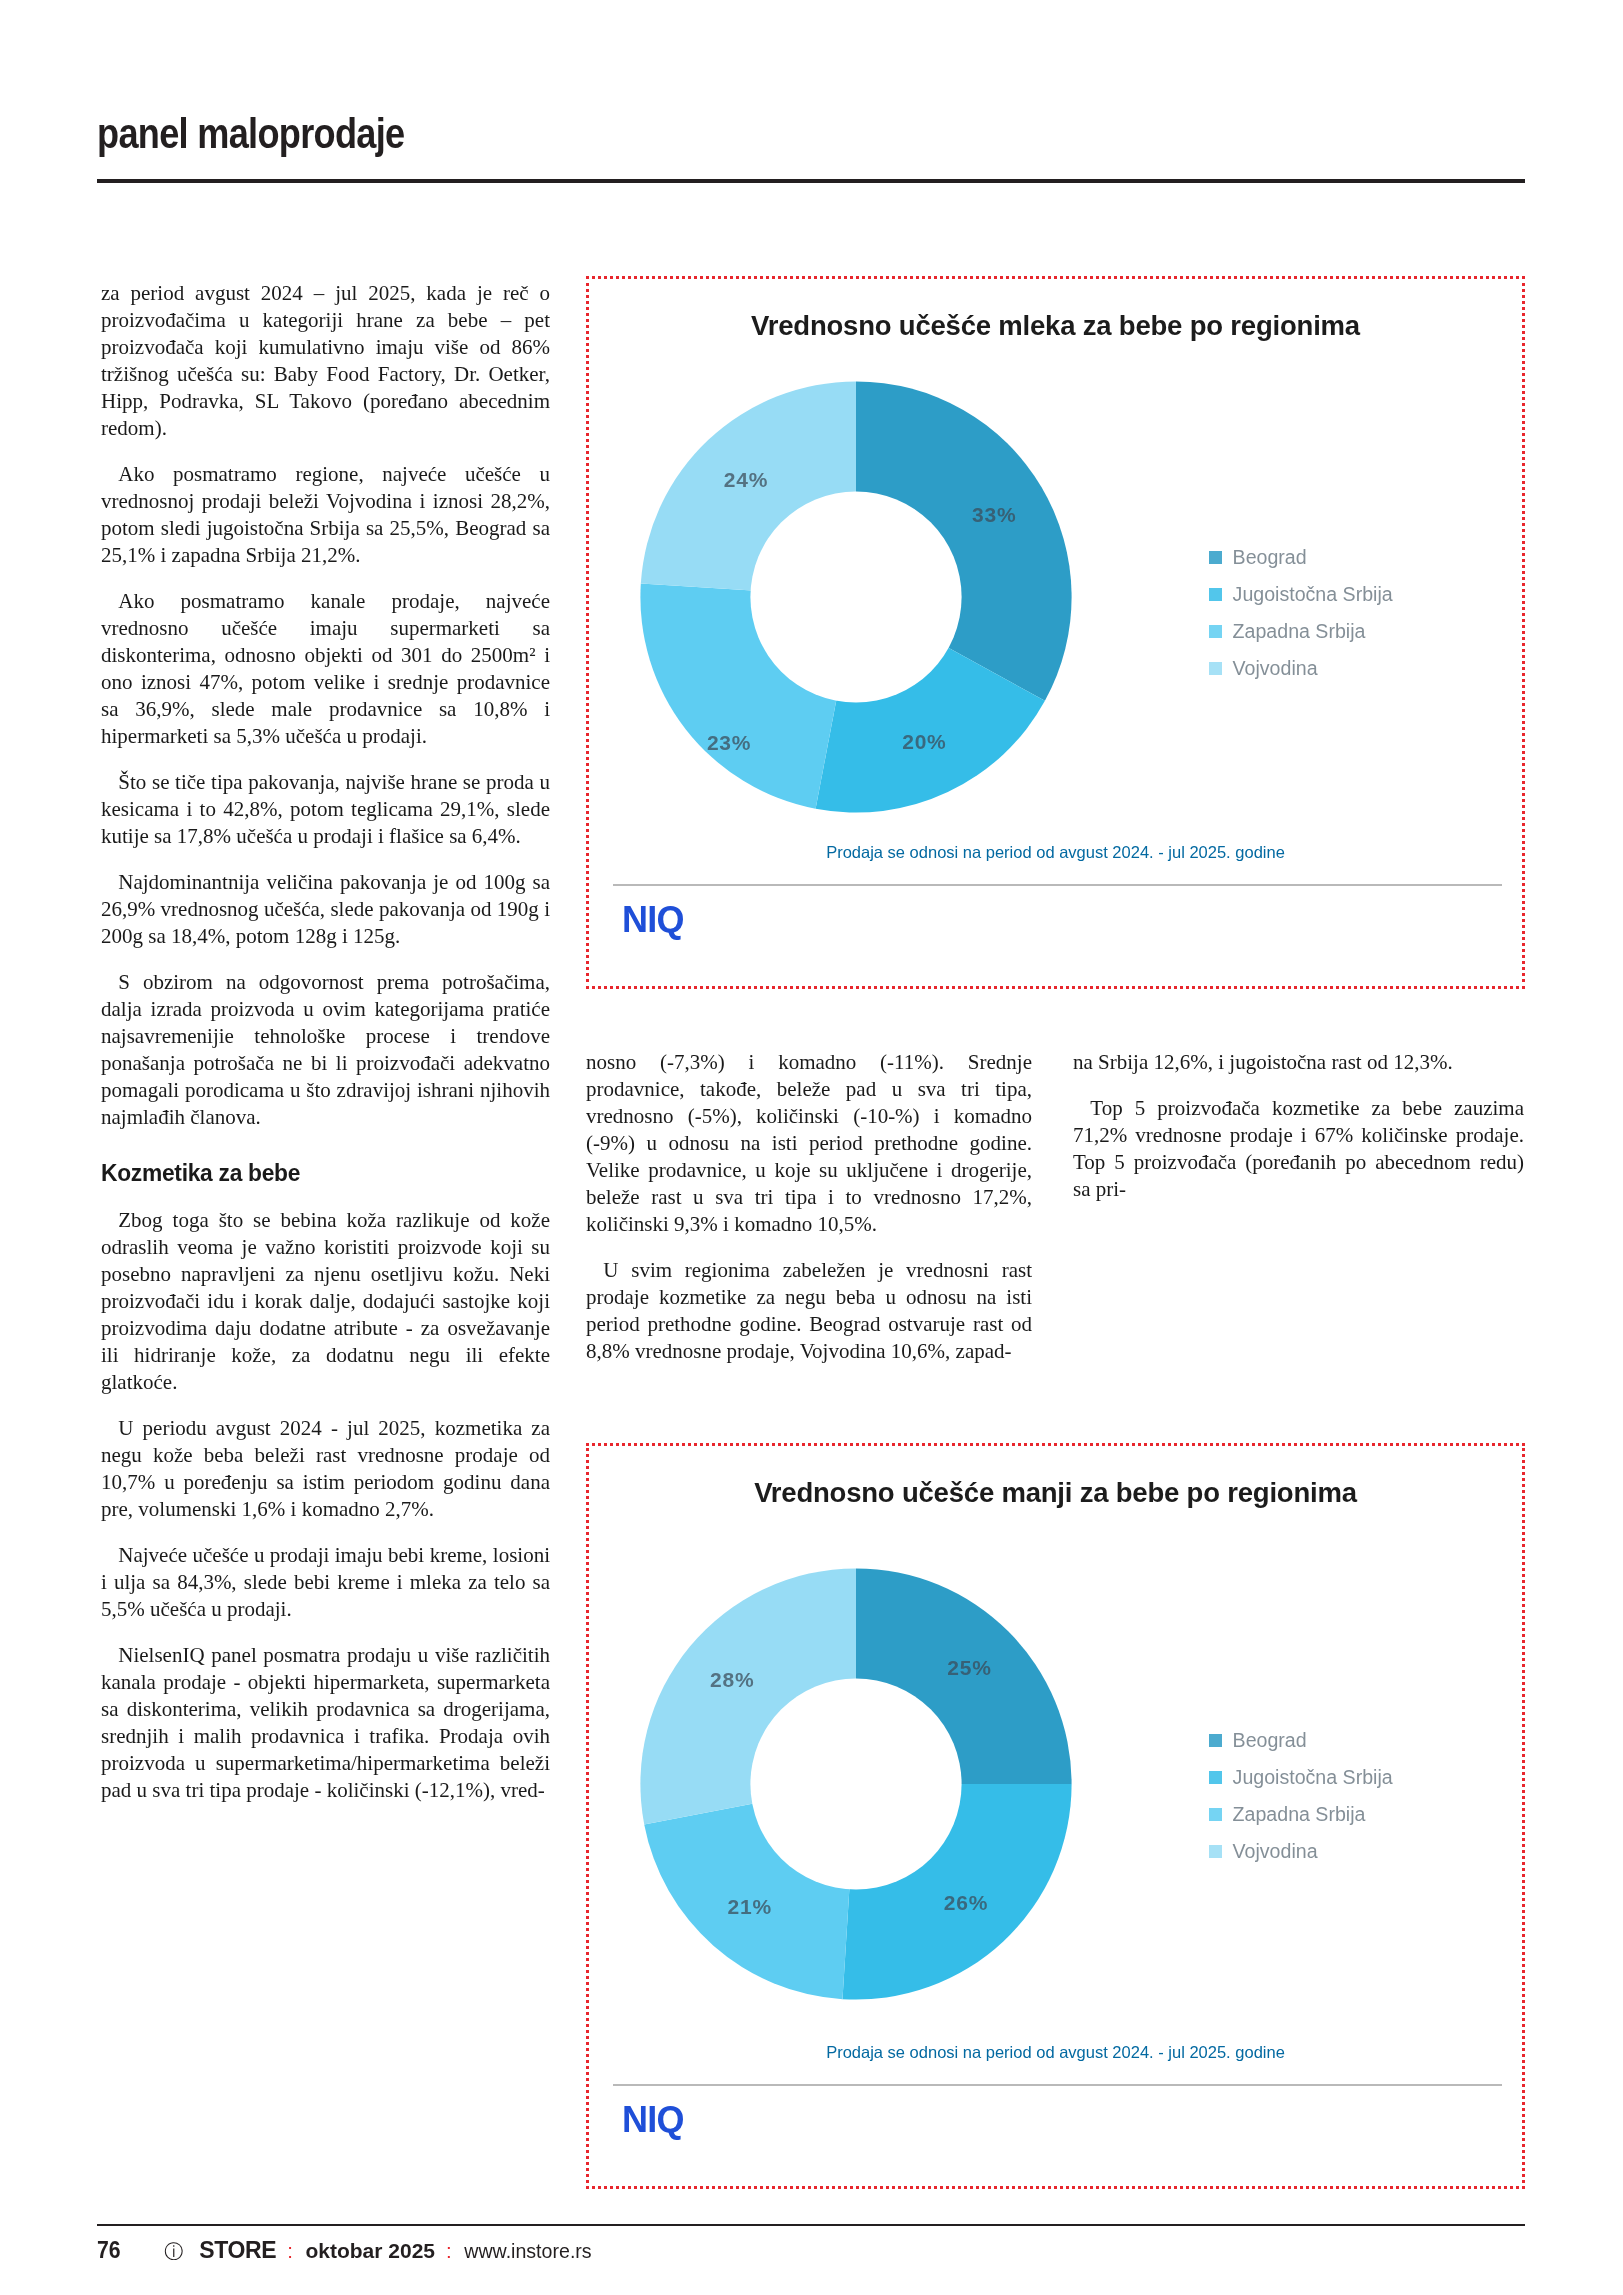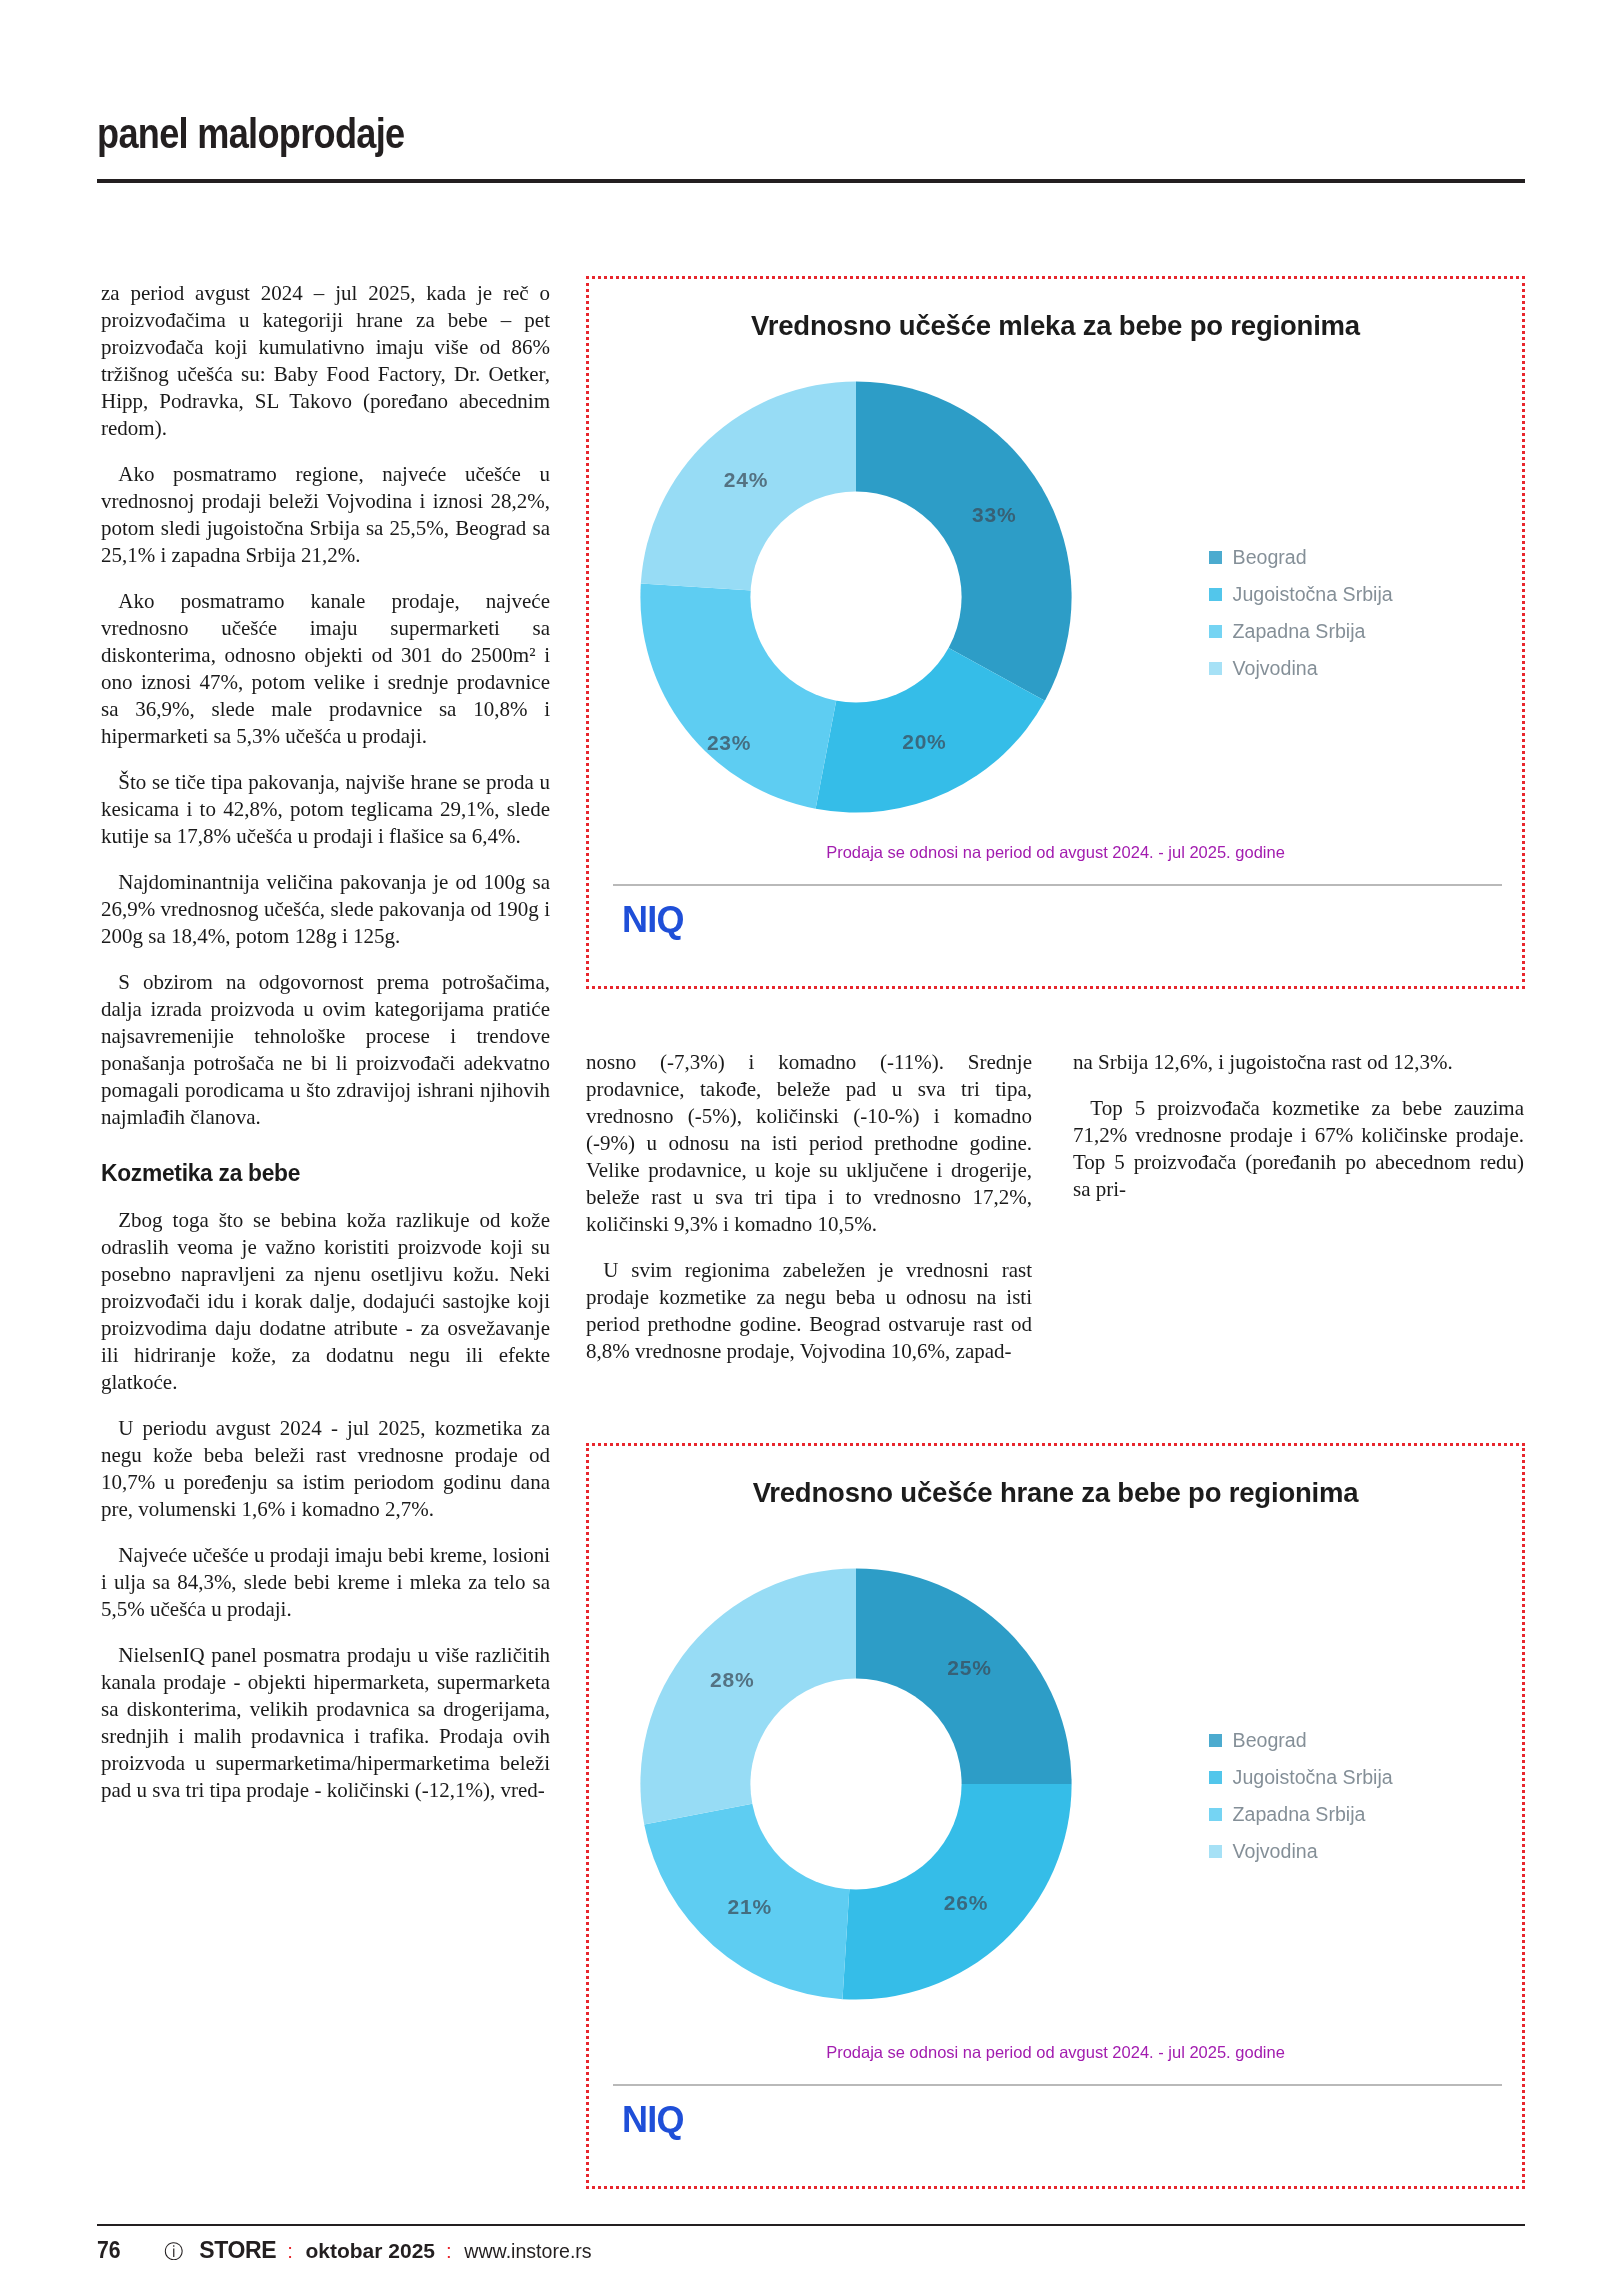"Prodaja se odnosi na period" .chart-note { color: #a21caf -> #0369a1 }
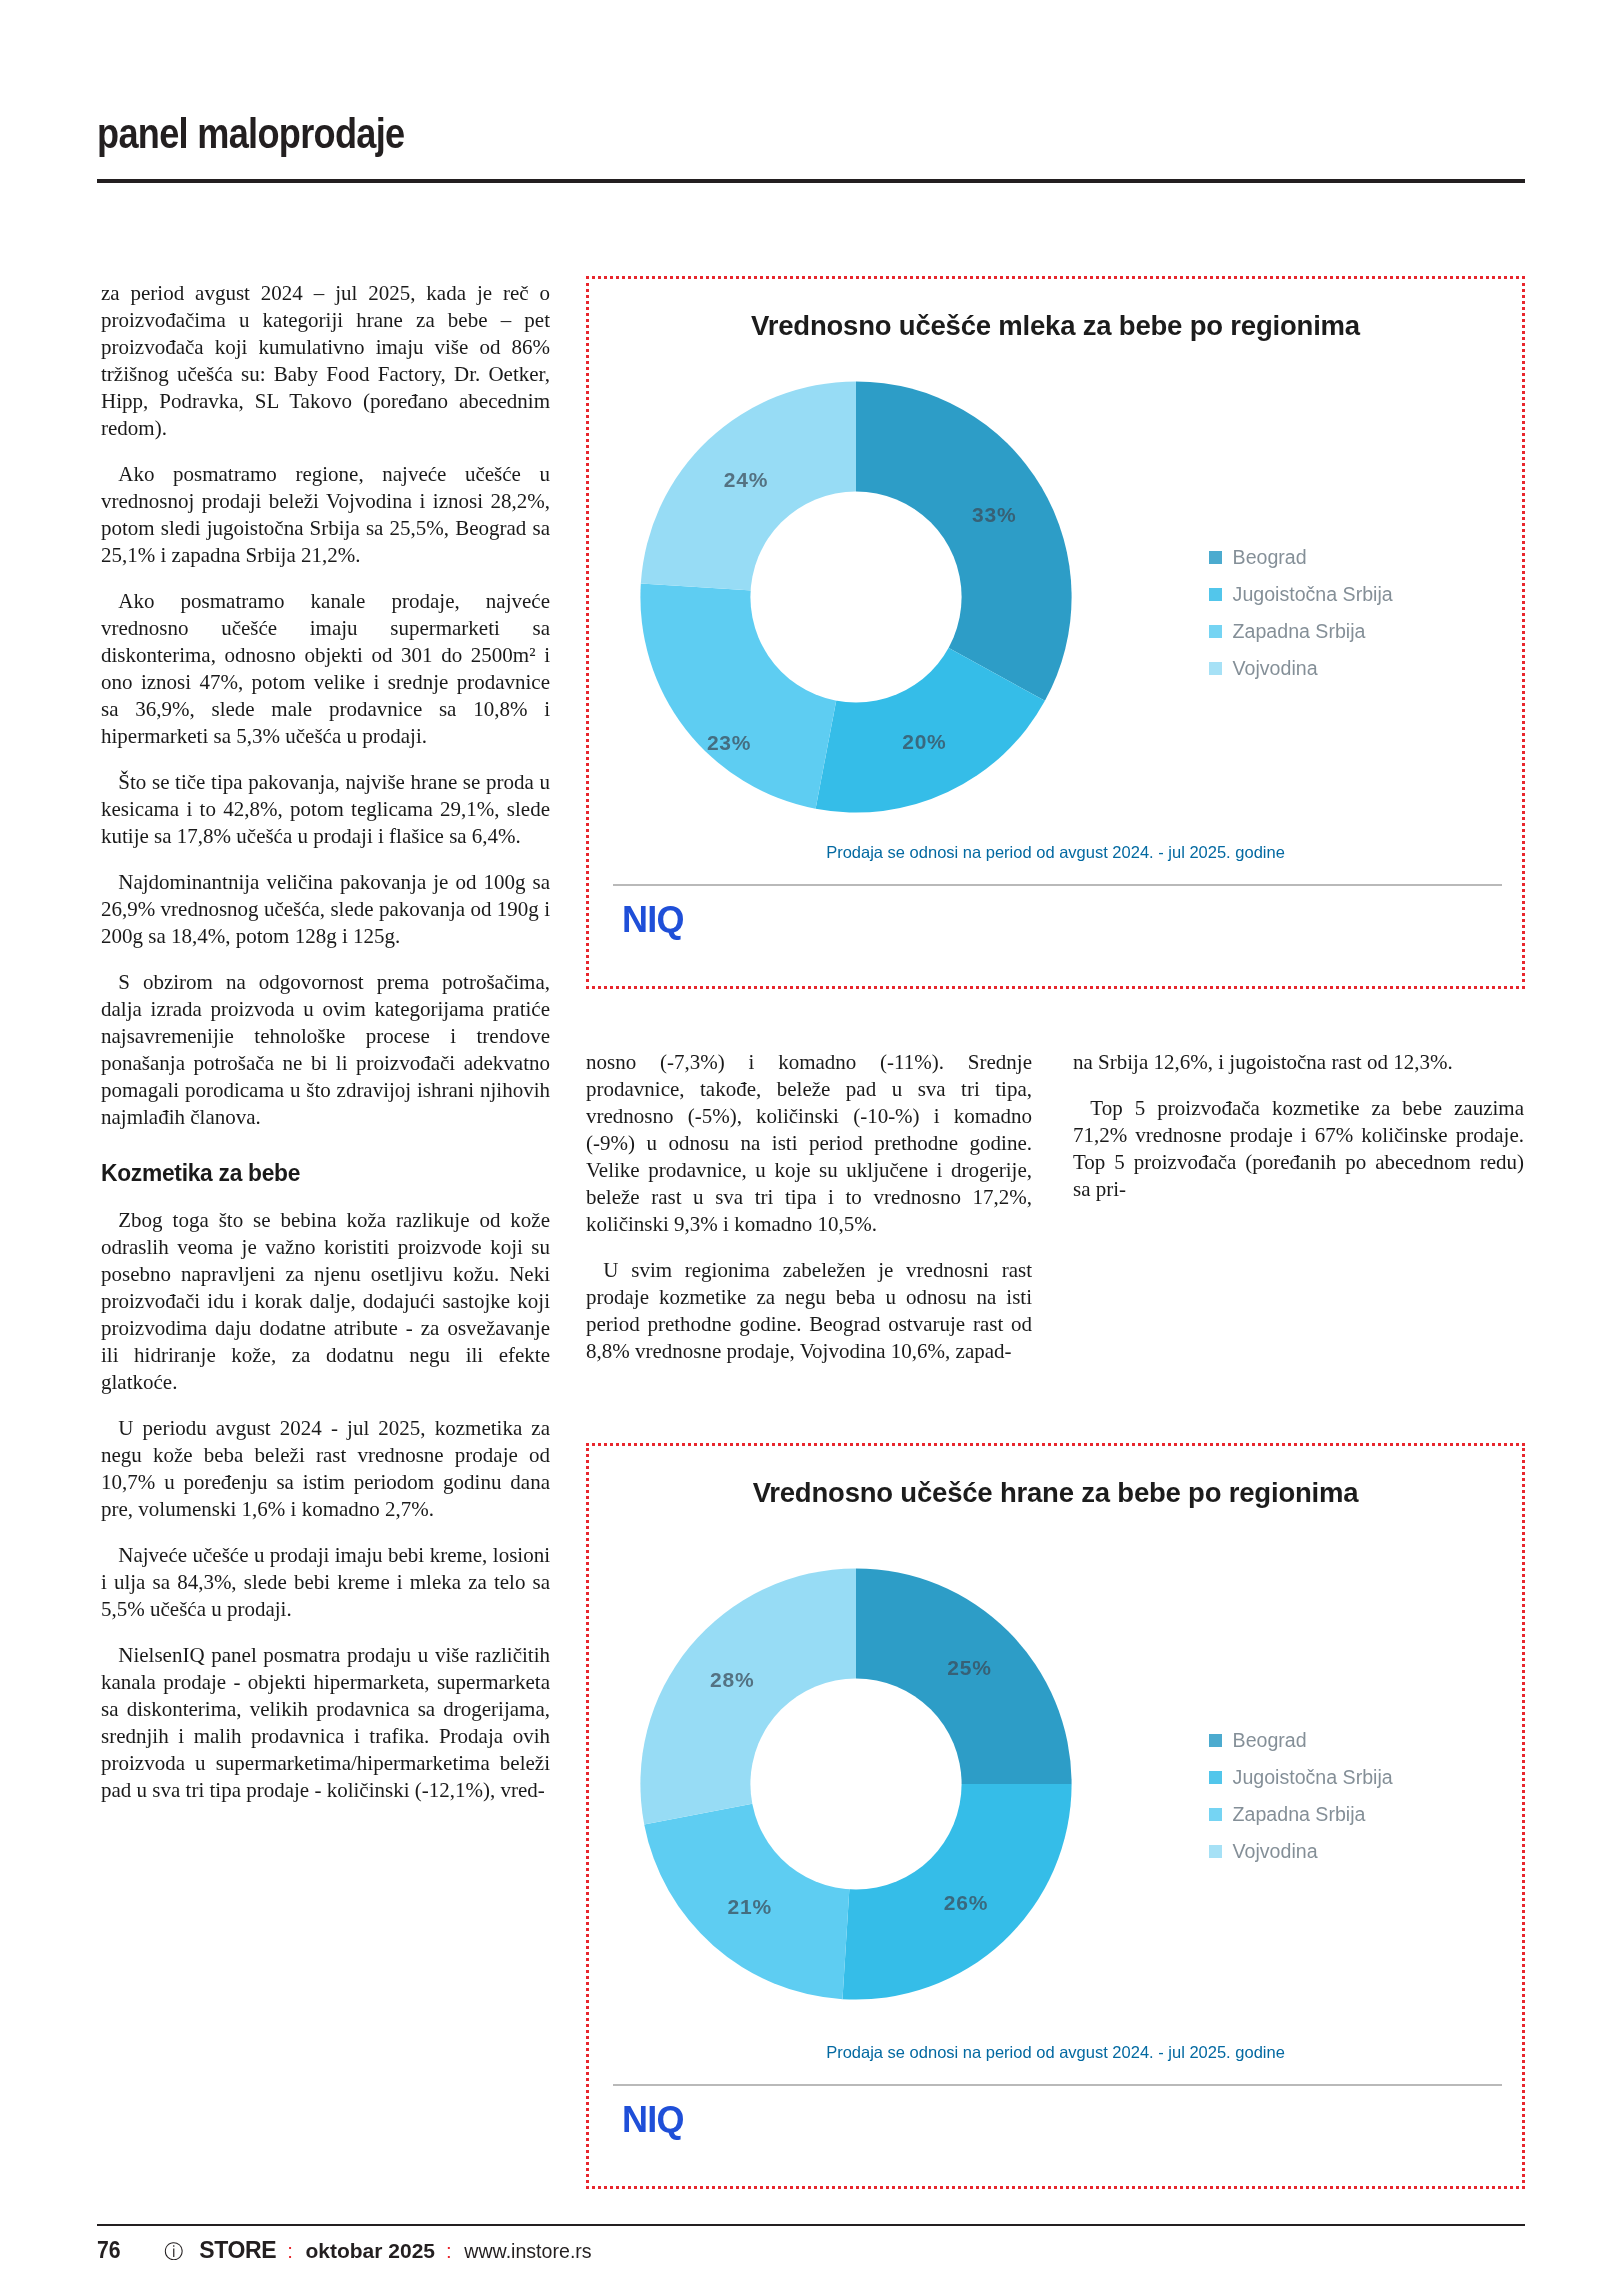"Vrednosno učešće hrane za bebe" div.chart-title { text: hrane -> manji }
